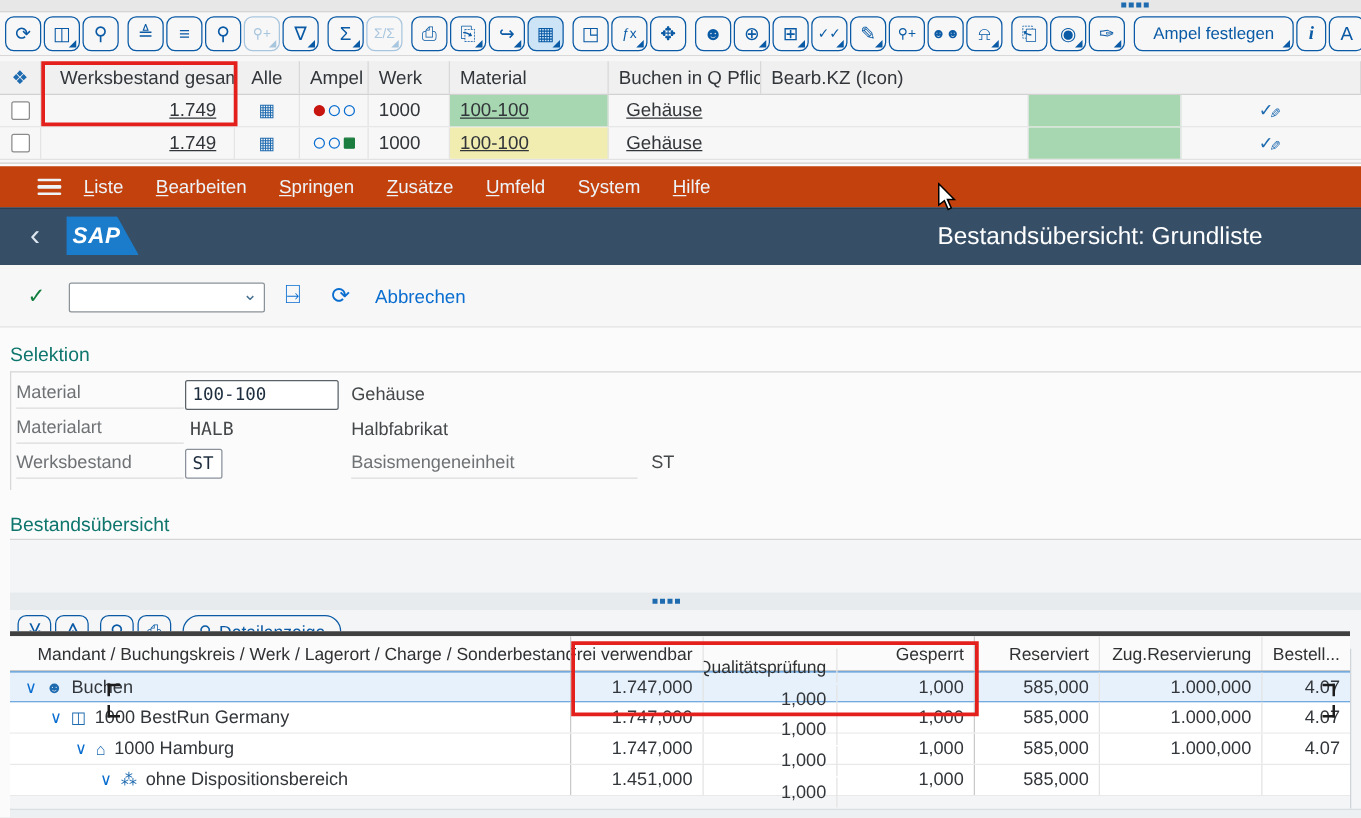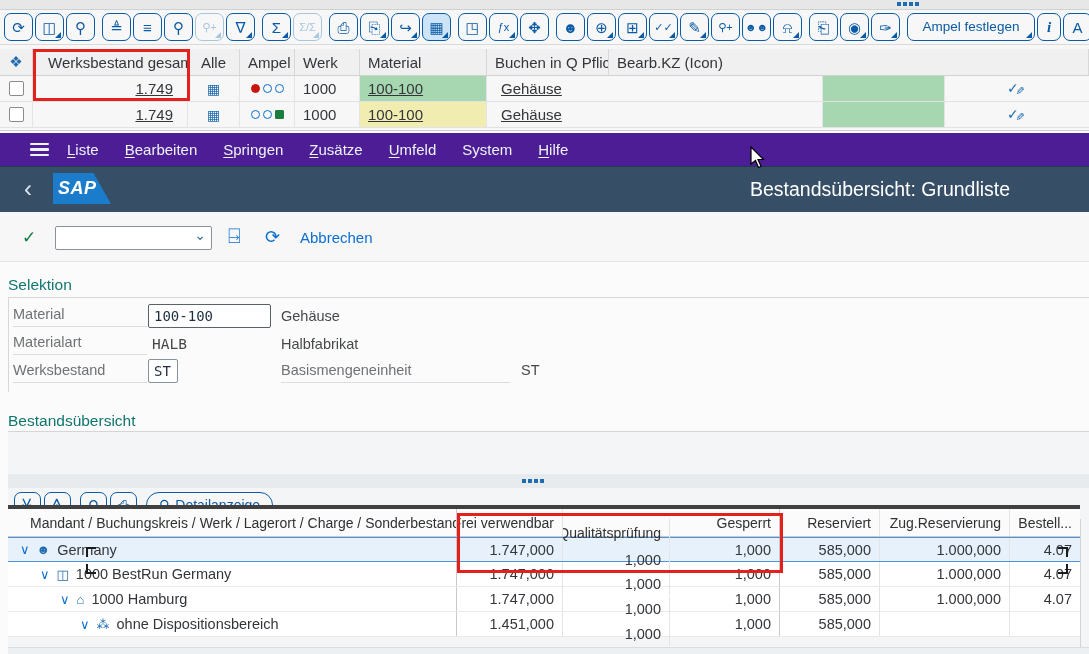"Liste" .menubar { background: #4c1d95 -> #c2410c }
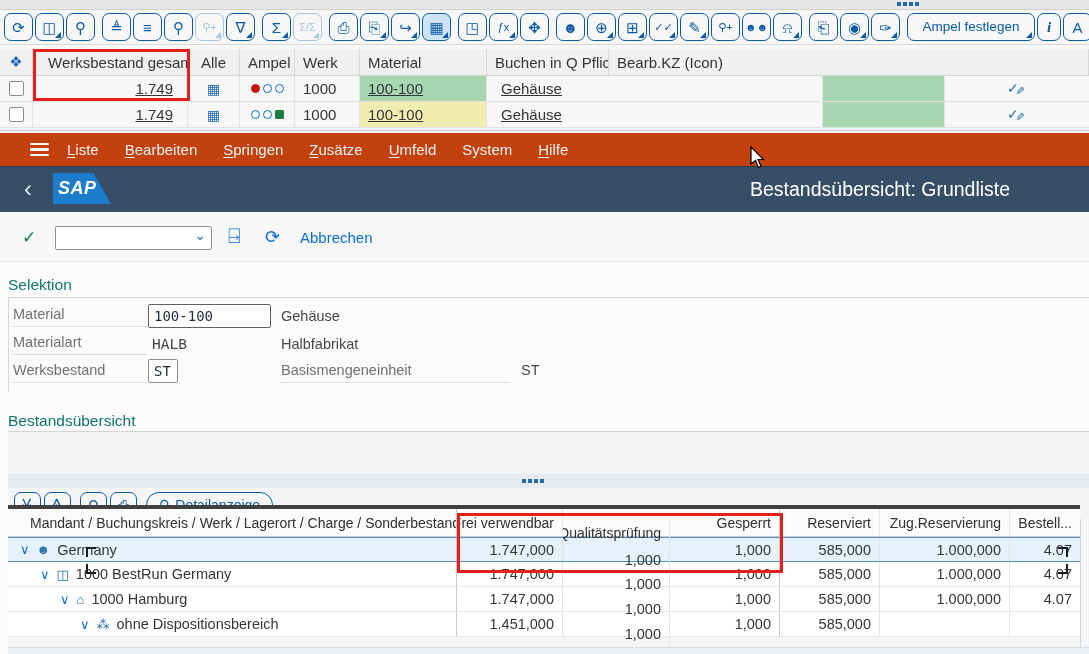"Germany" span.tlabel { text: Germany -> Buchen }
